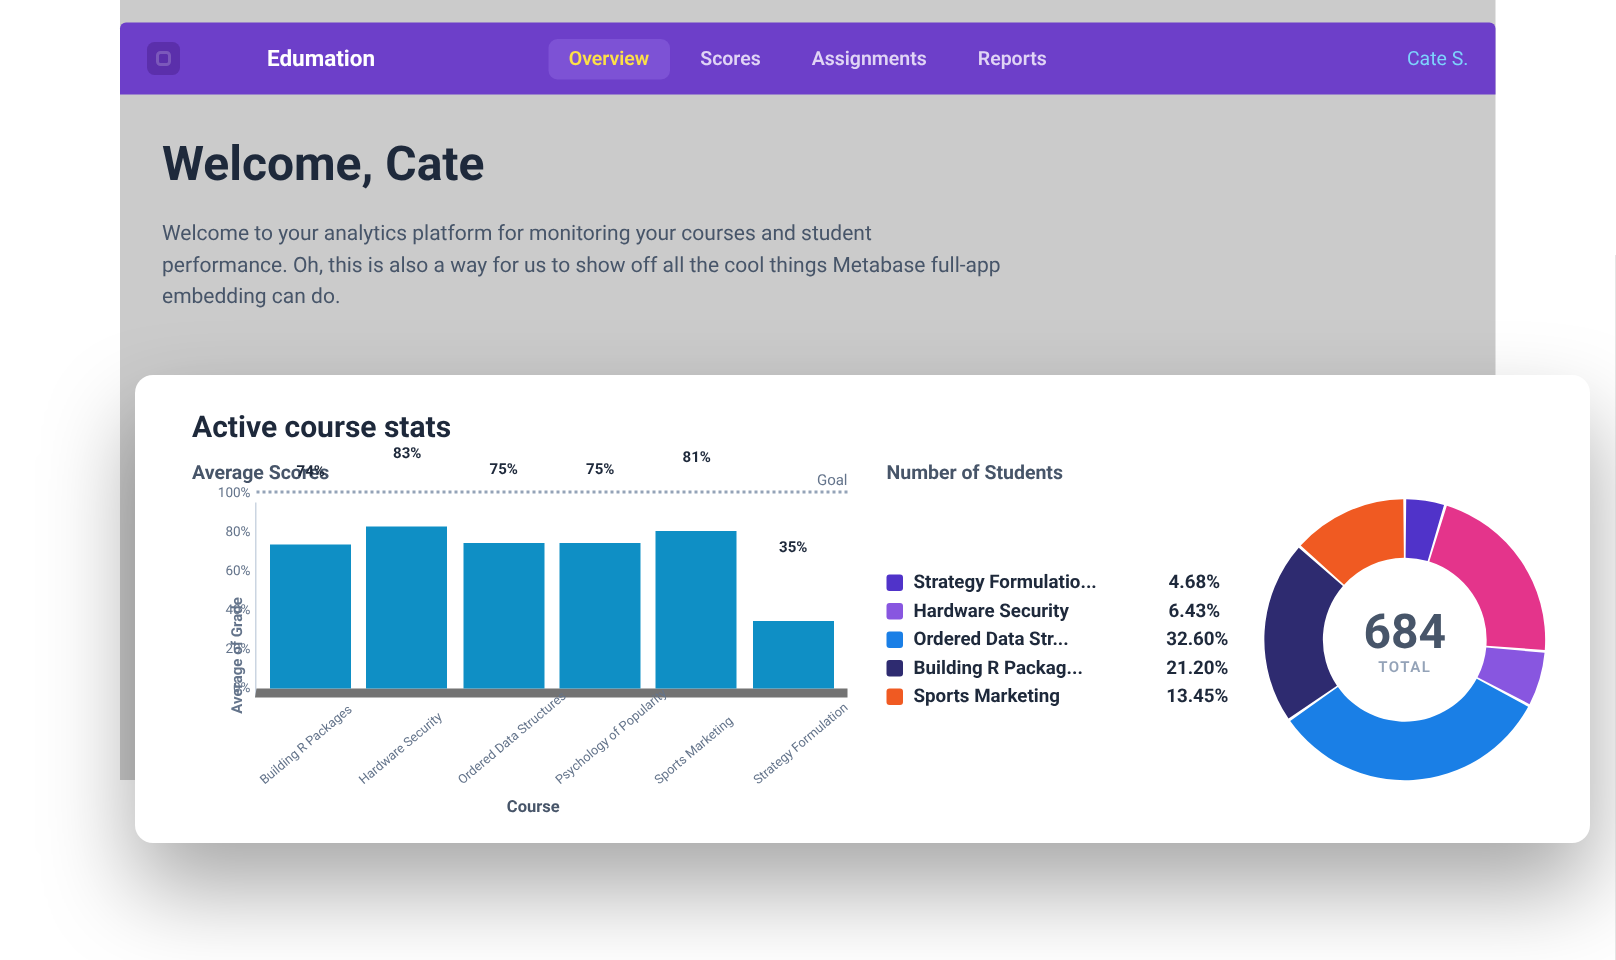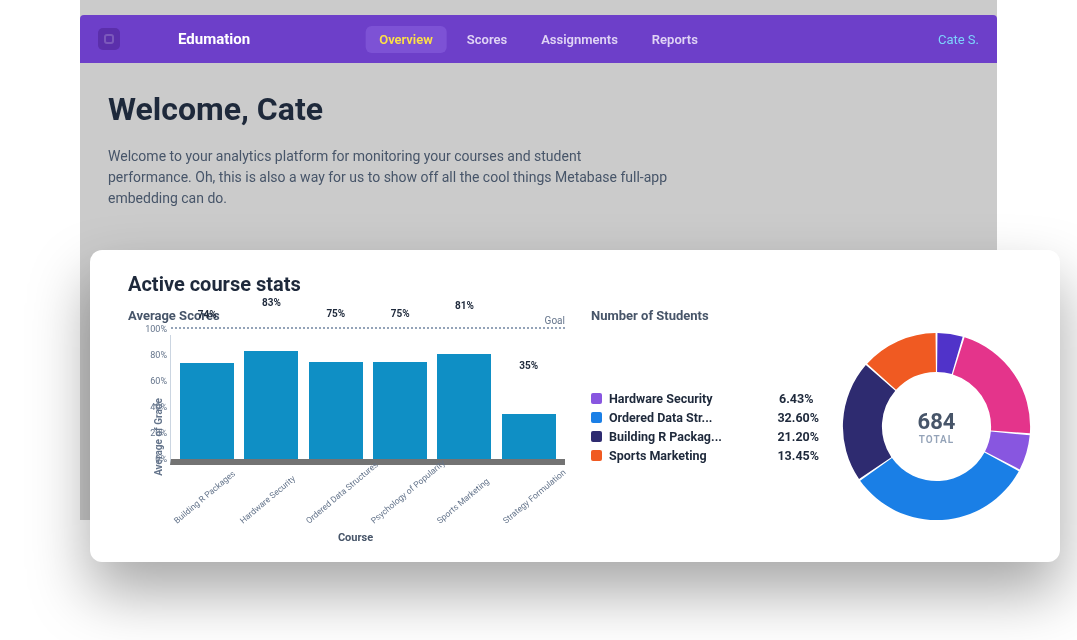"Strategy Formulatio..." div.legend-row { html: none -> <div> <div></div> <div>Strategy Formulatio...</div> <div>4.68%</div> </div> }
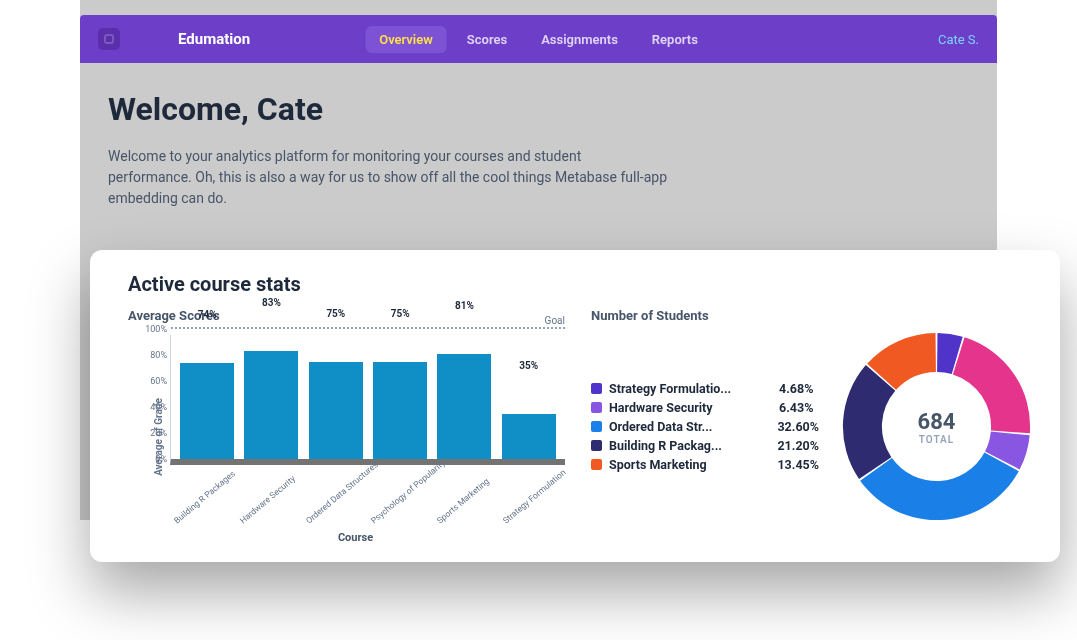"684" .donut-num { font-size: 22px -> 32px }
